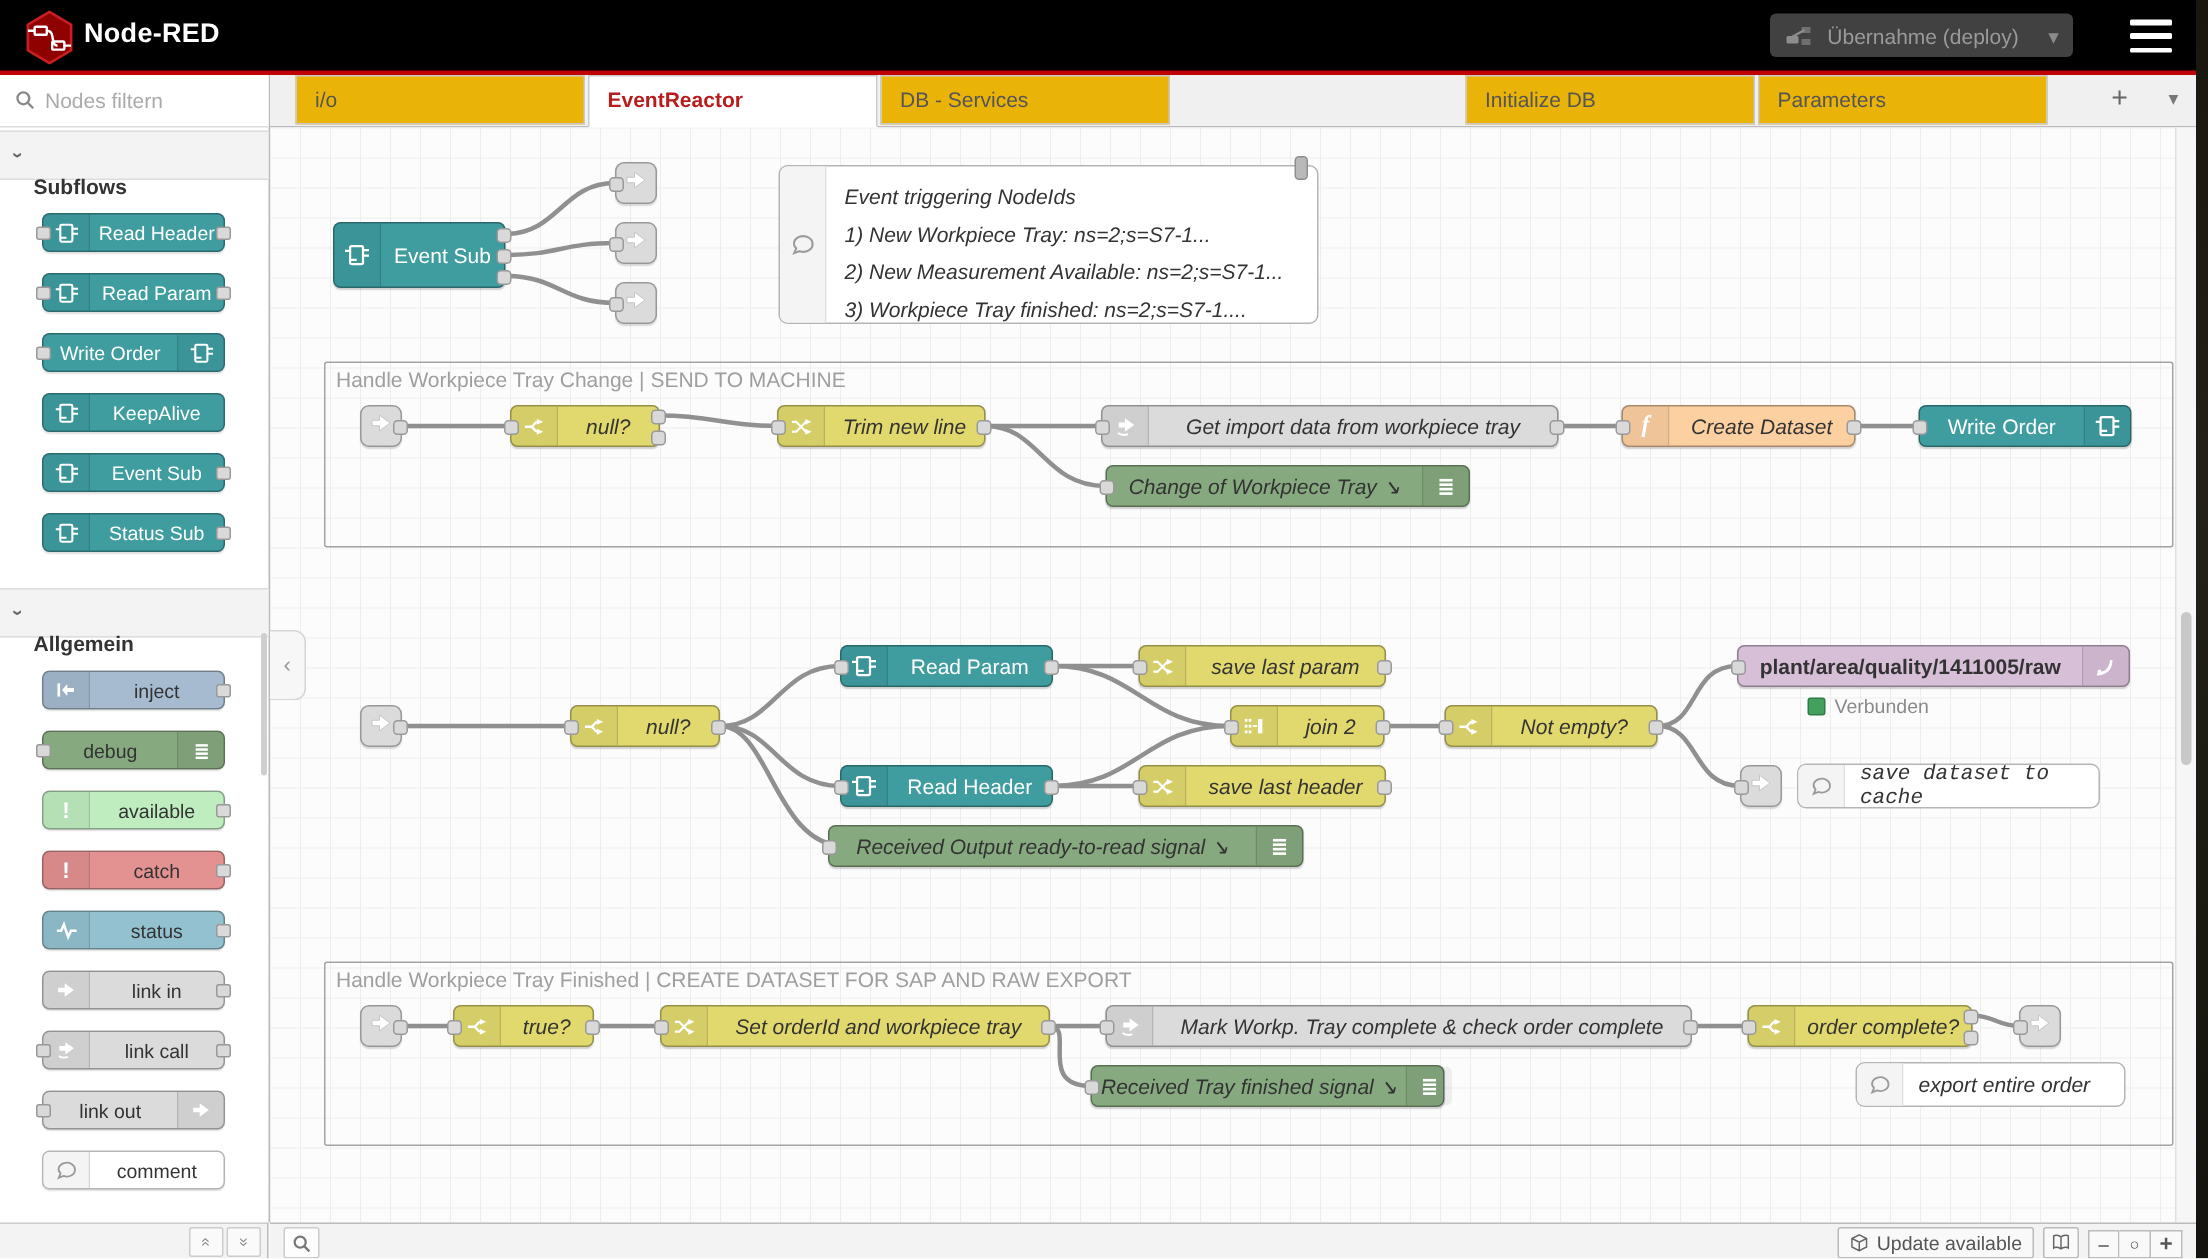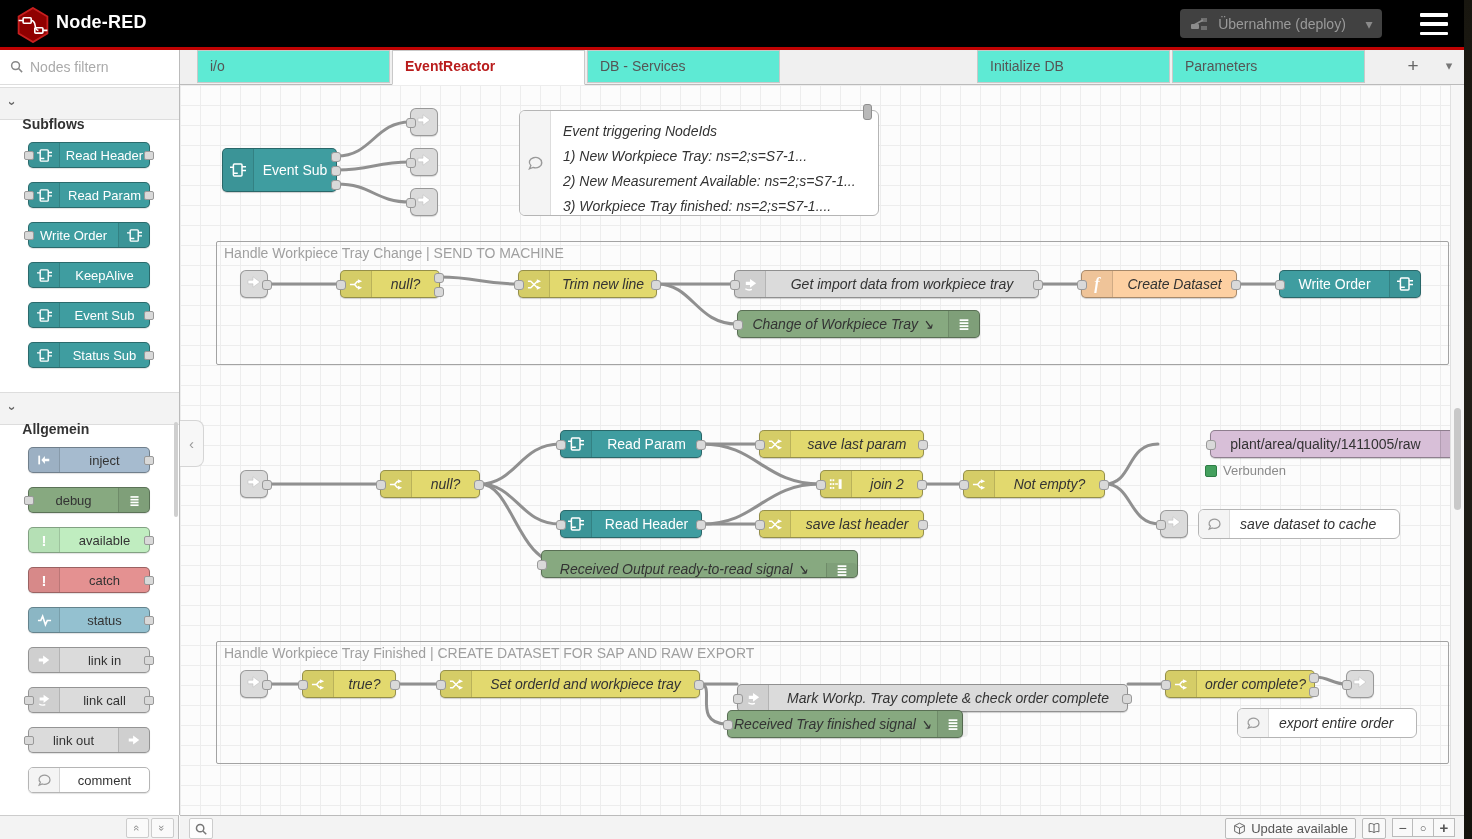"i/o" .tab { background: #5eead4 -> #eab308 }
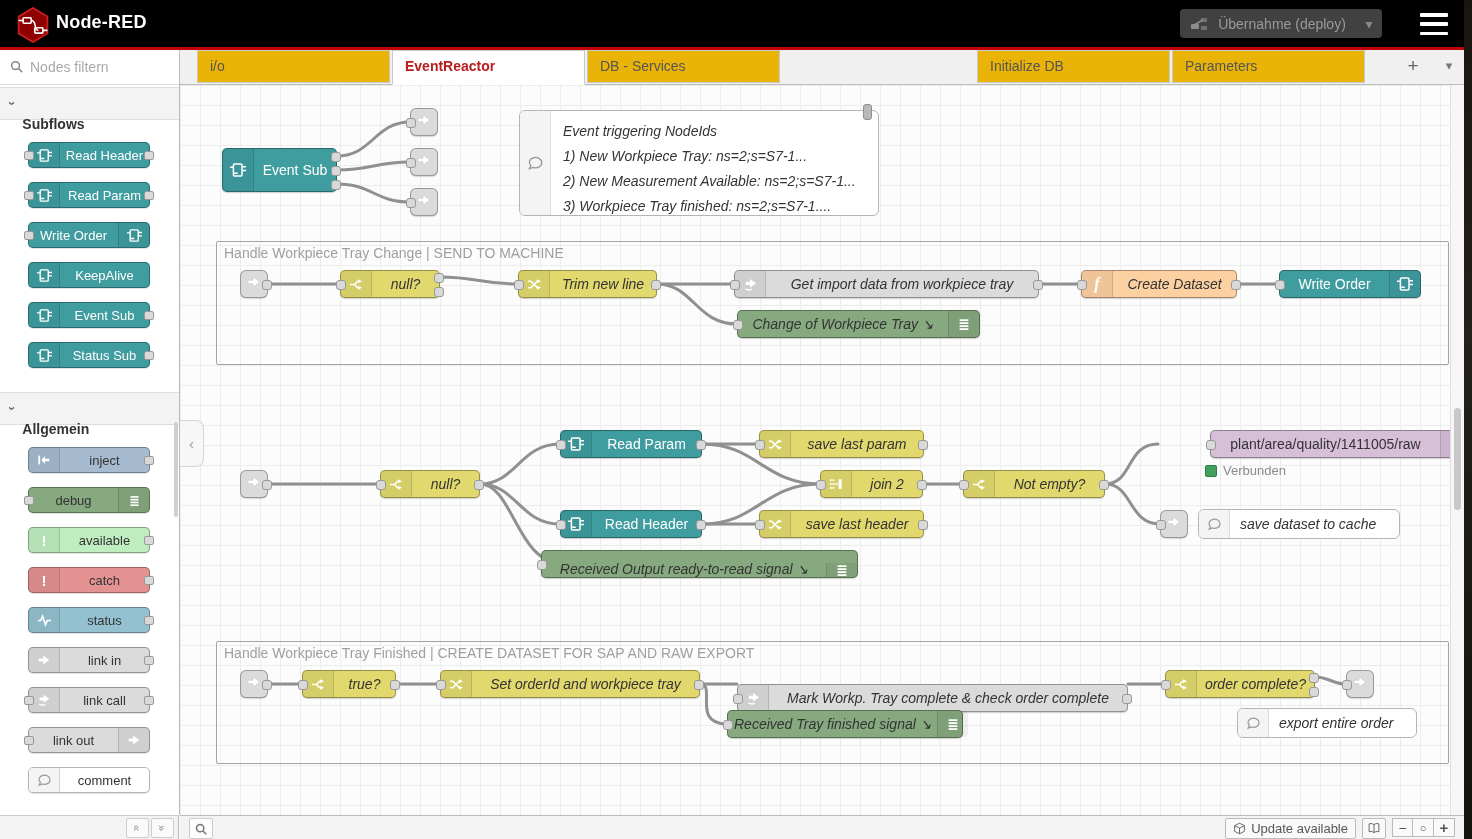"plant/area/quality/1411005/raw" div.cnode { font-weight: none -> bold; left: 1030px -> 978px }
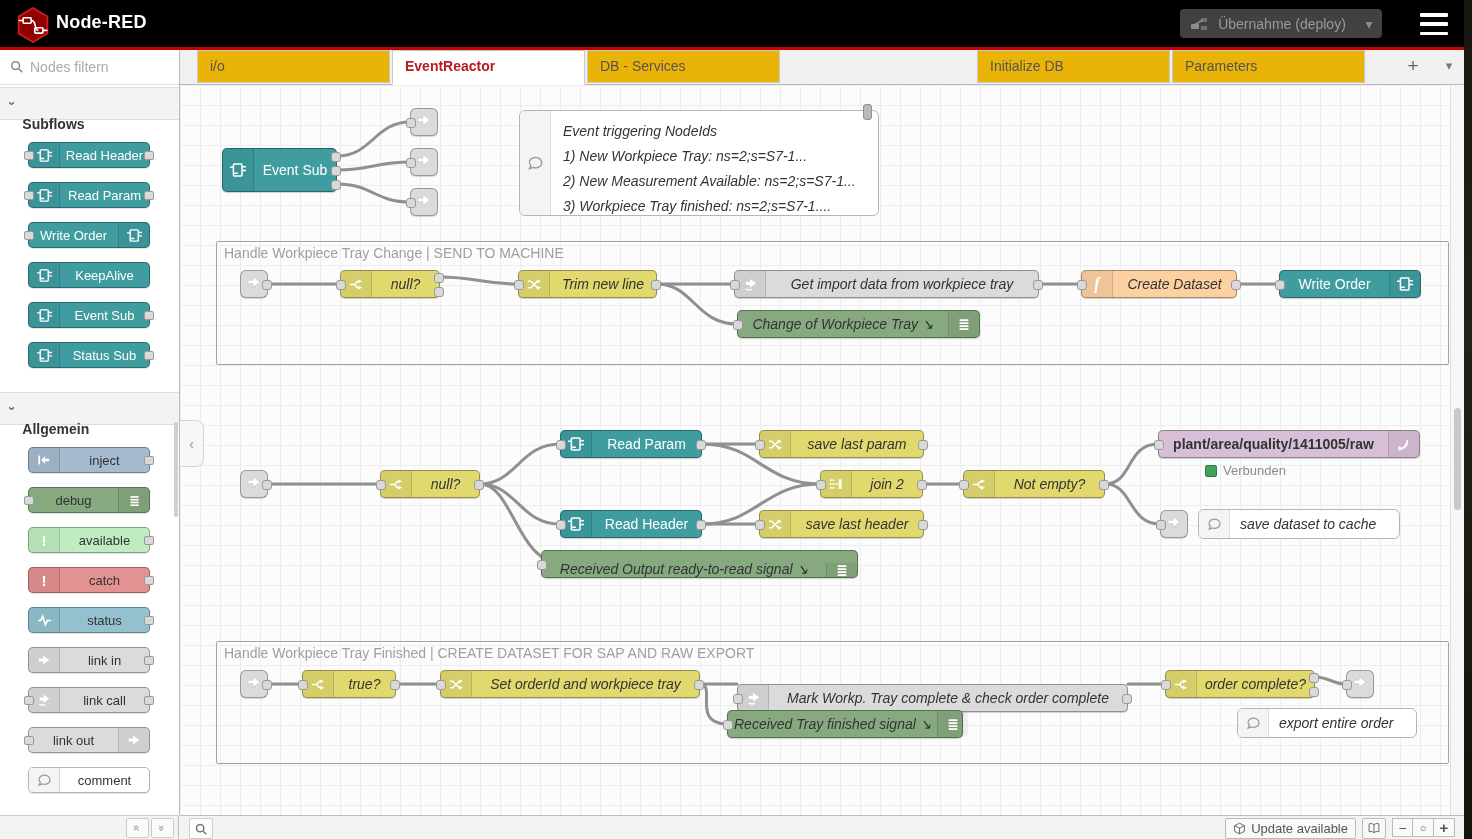"save dataset to cache" div.notebox { font-family: none -> Liberation Mono, monospace }
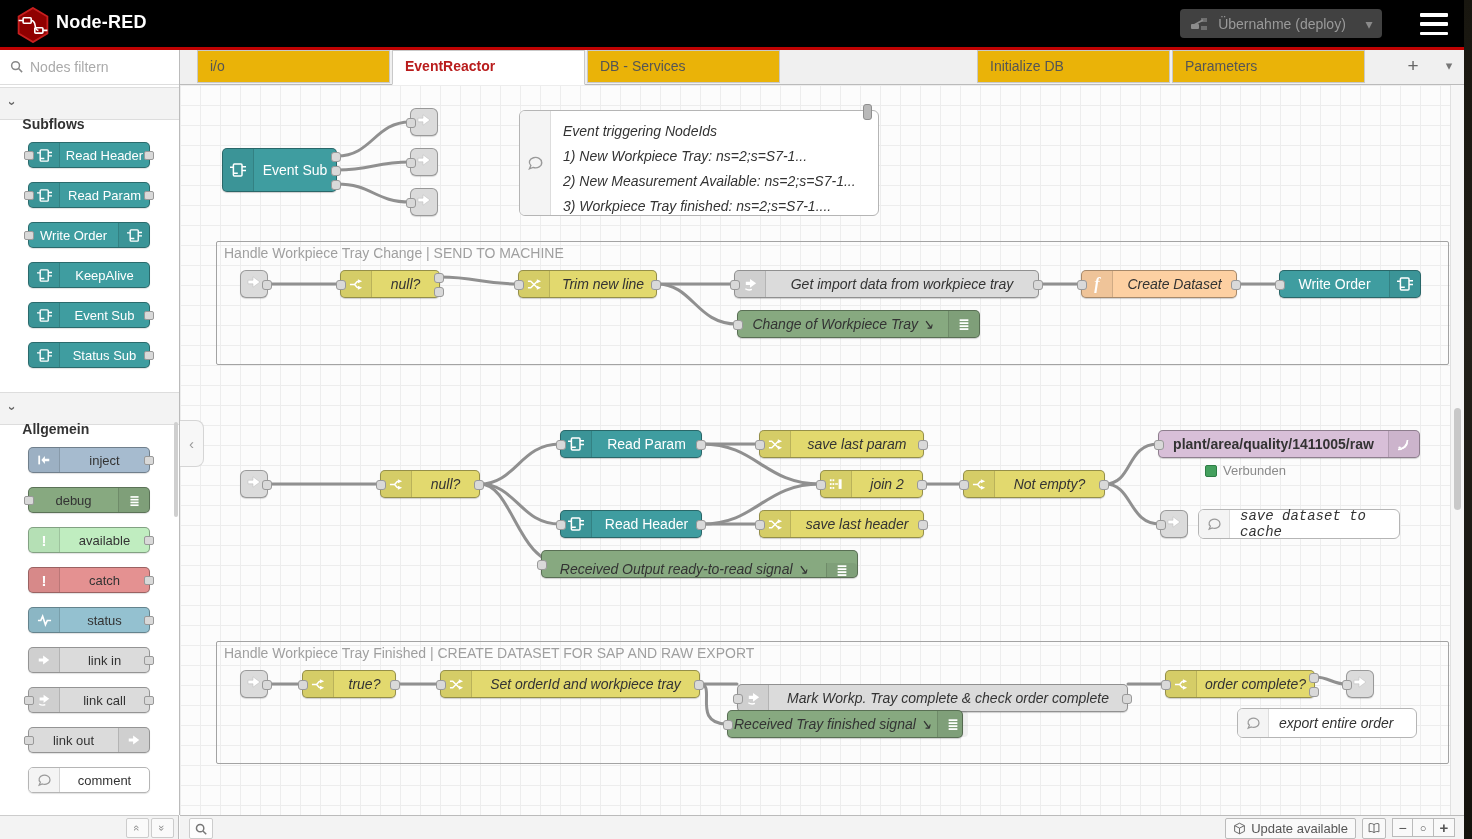"Received Output ready-to-read signal ↘" div.cnode { align-items: flex-end -> none; left: 361px -> 372px }
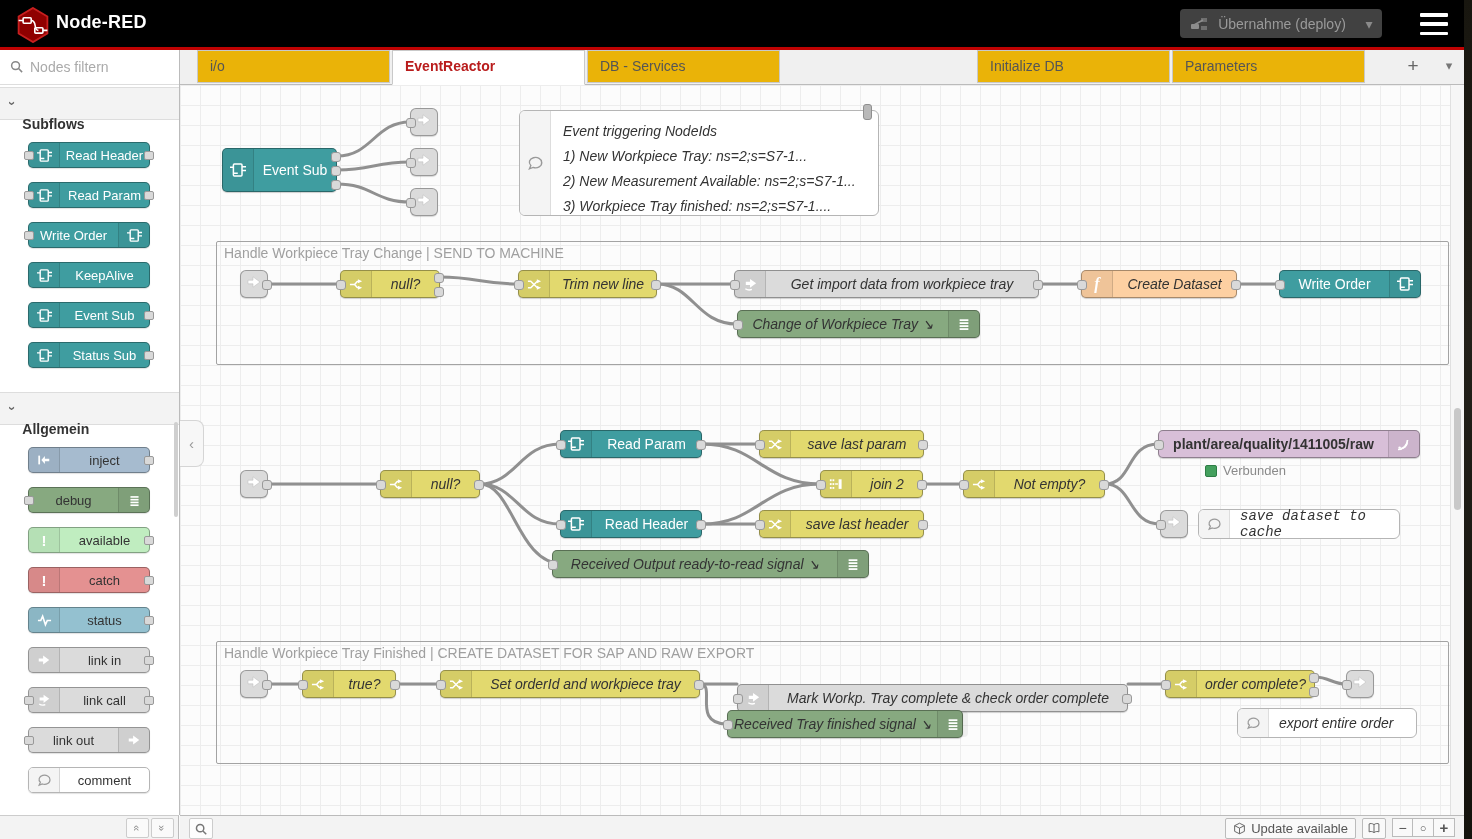"Mark Workp. Tray complete &" div.cnode { top: 599px -> 585px }
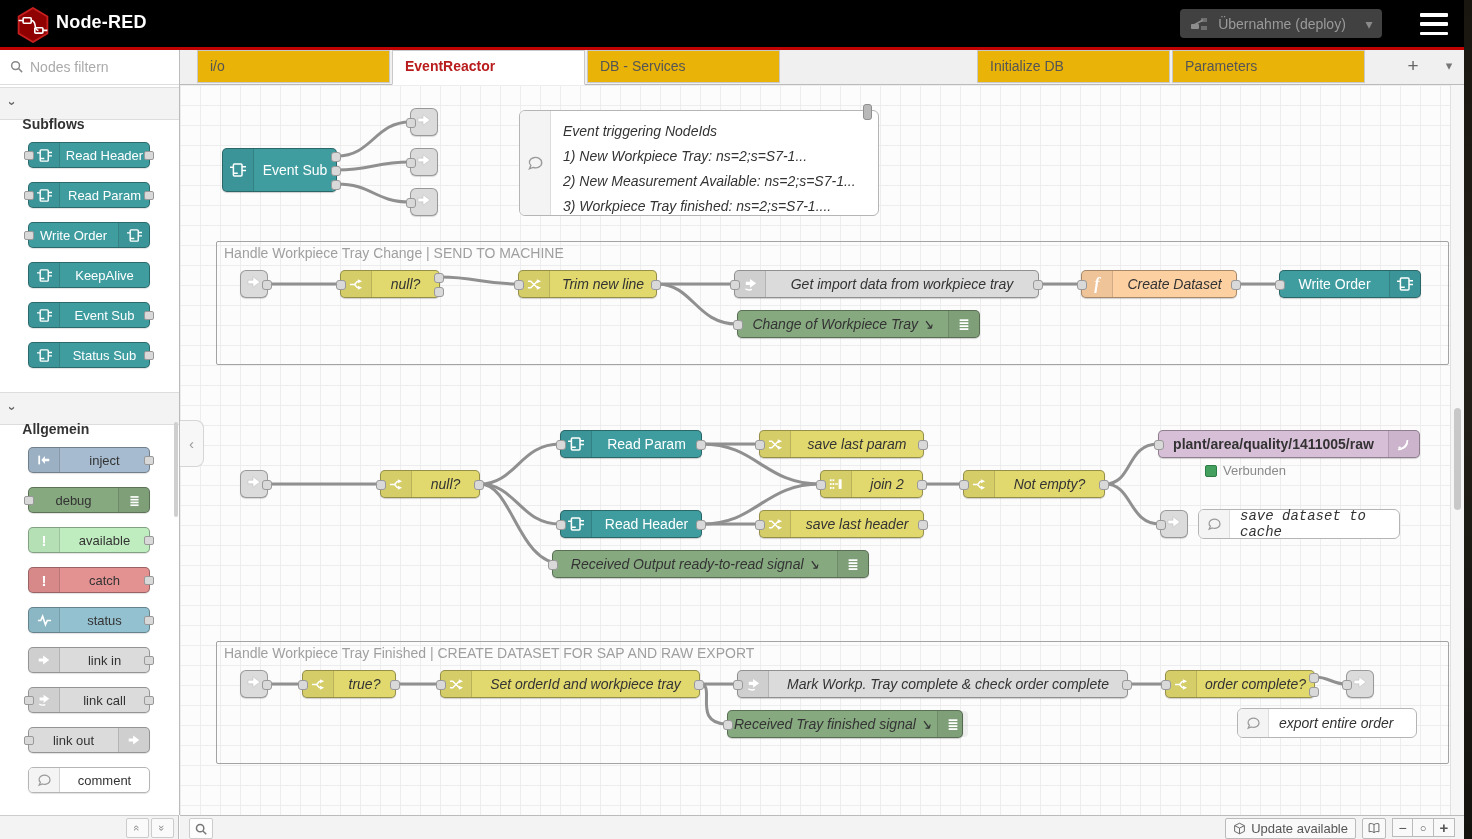"Update available" #footer-right { align-items: flex-start -> flex-end }
